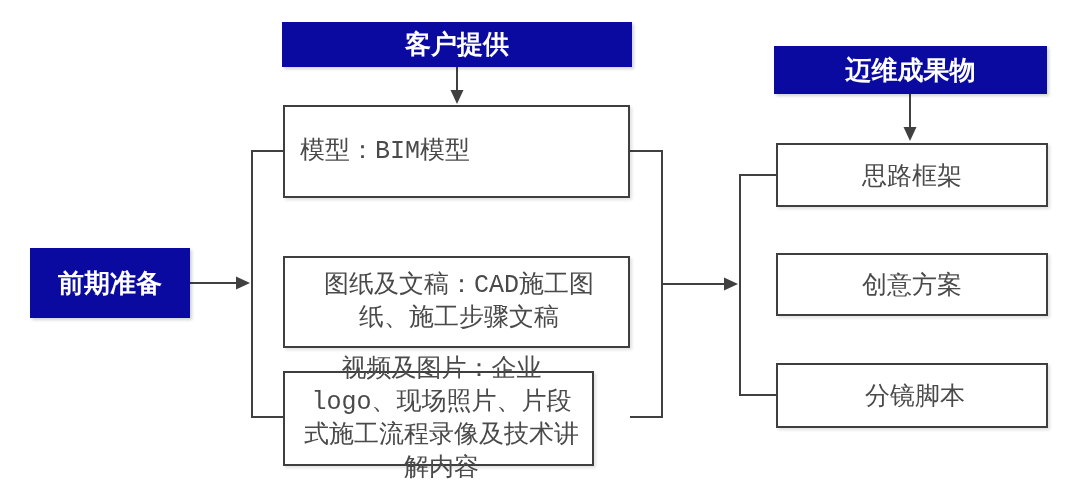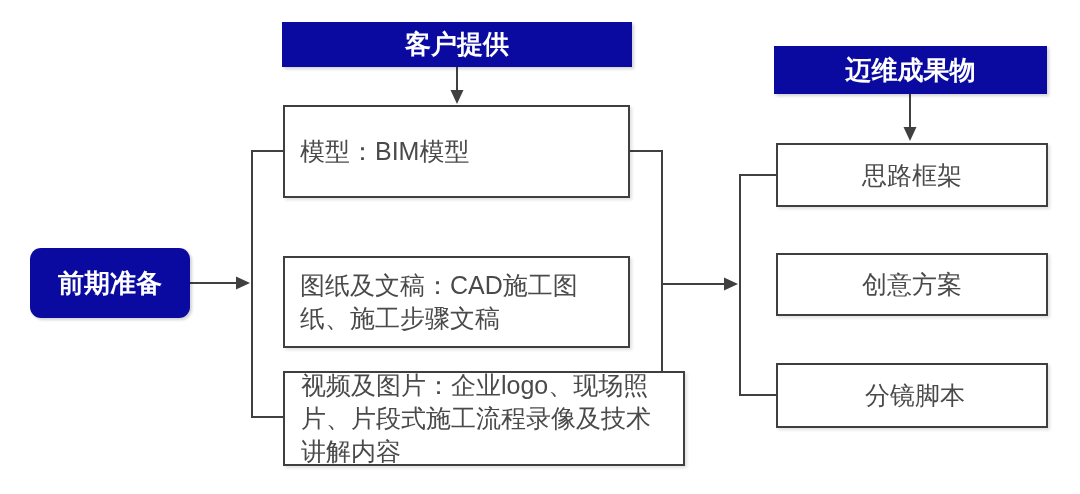"模型：BIM模型" .wbox.left-align { font-family: none -> Liberation Mono, monospace; text-align: left -> center }
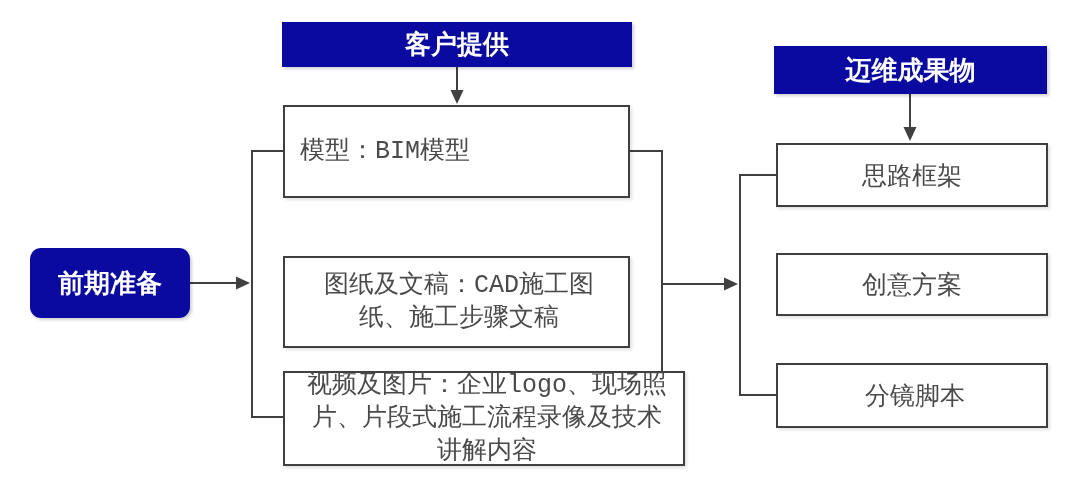"前期准备" div.hdr { border-radius: 11px -> none }
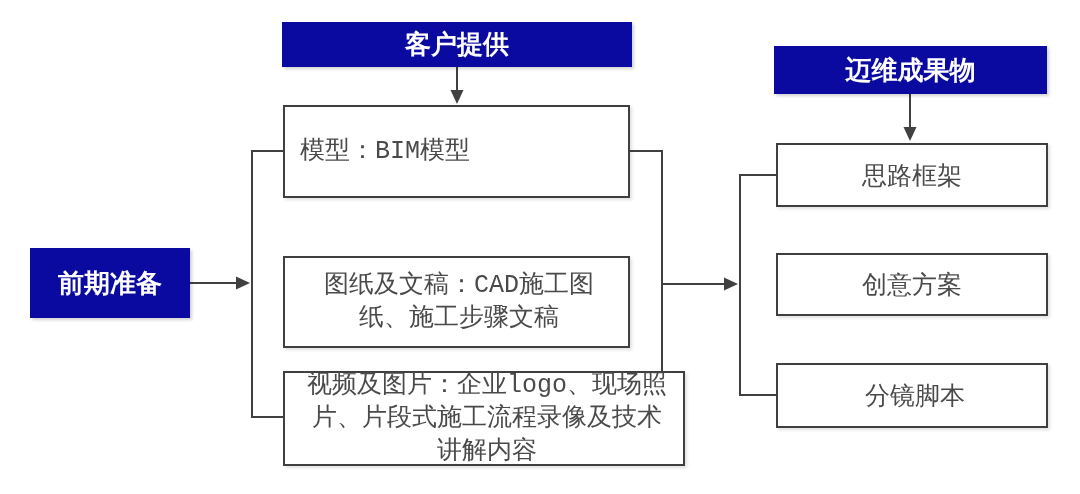"视频及图片：企业logo、现场照片、片段式施工流程录像及技术讲解内容" div.wbox { width: 402px -> 311px }
